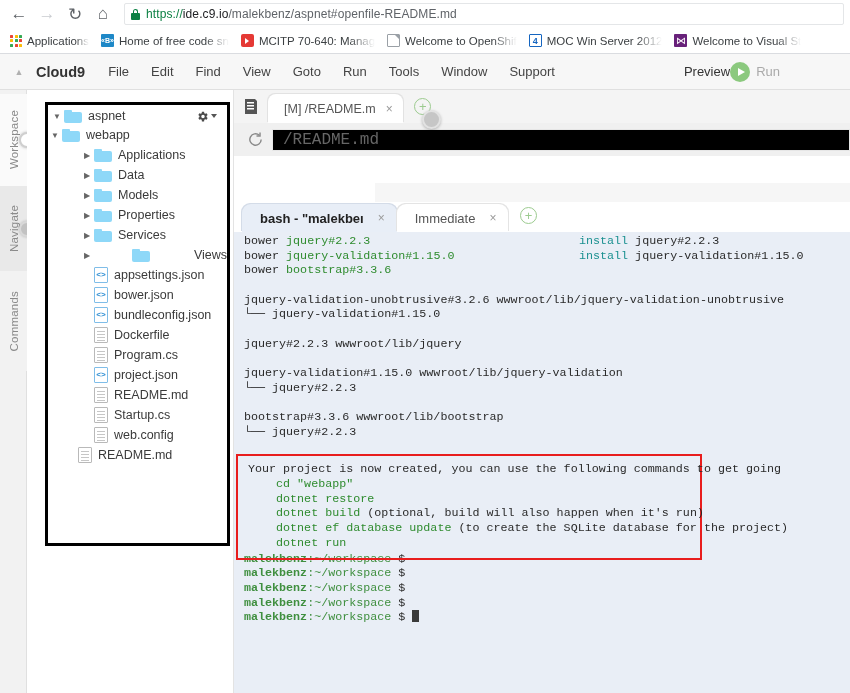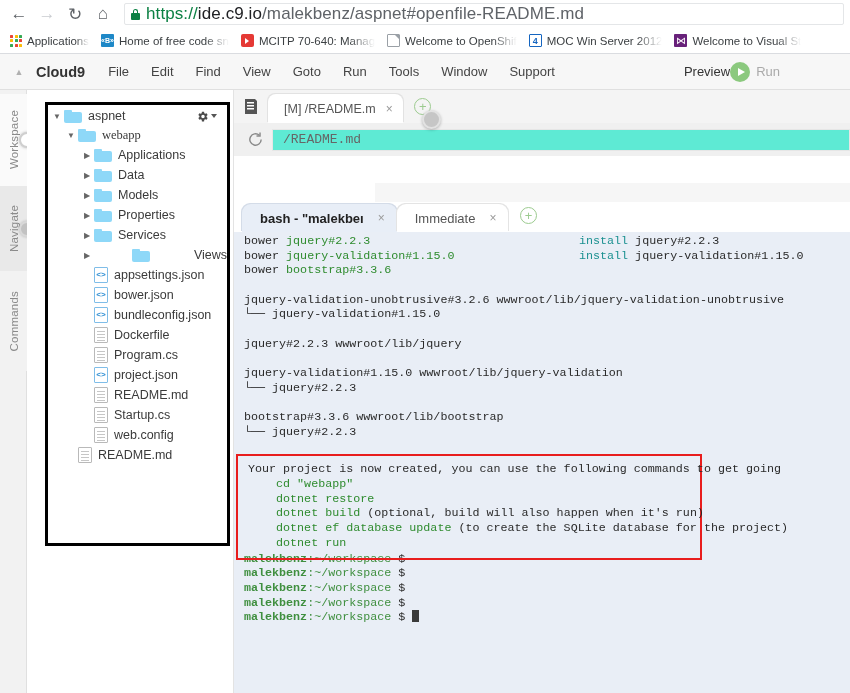"https://ide.c9.io/malekbenz/aspnet#openf" .url { font-size: 17px -> 12px }
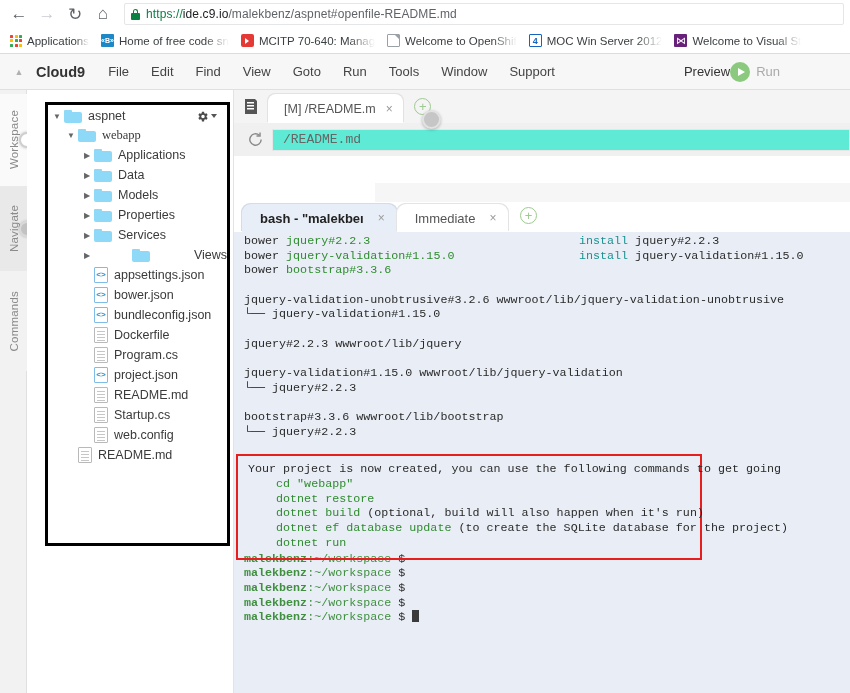"webapp" div.tree-row { font-family: Liberation Serif, serif -> none; padding-left: 16px -> none }
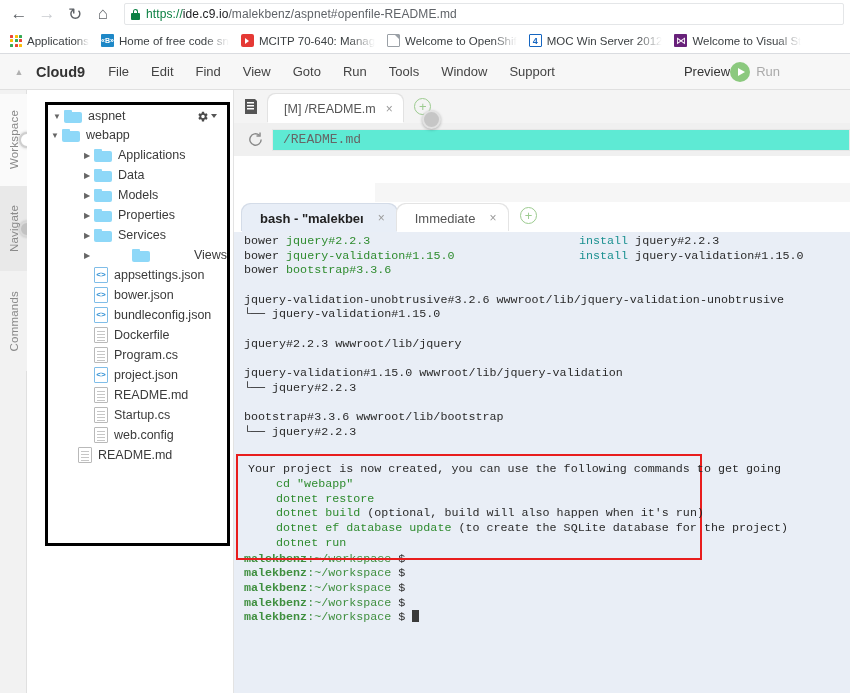"/README.md" .path-input { background: #5eead4 -> #000000; font-size: 13px -> 16px }
